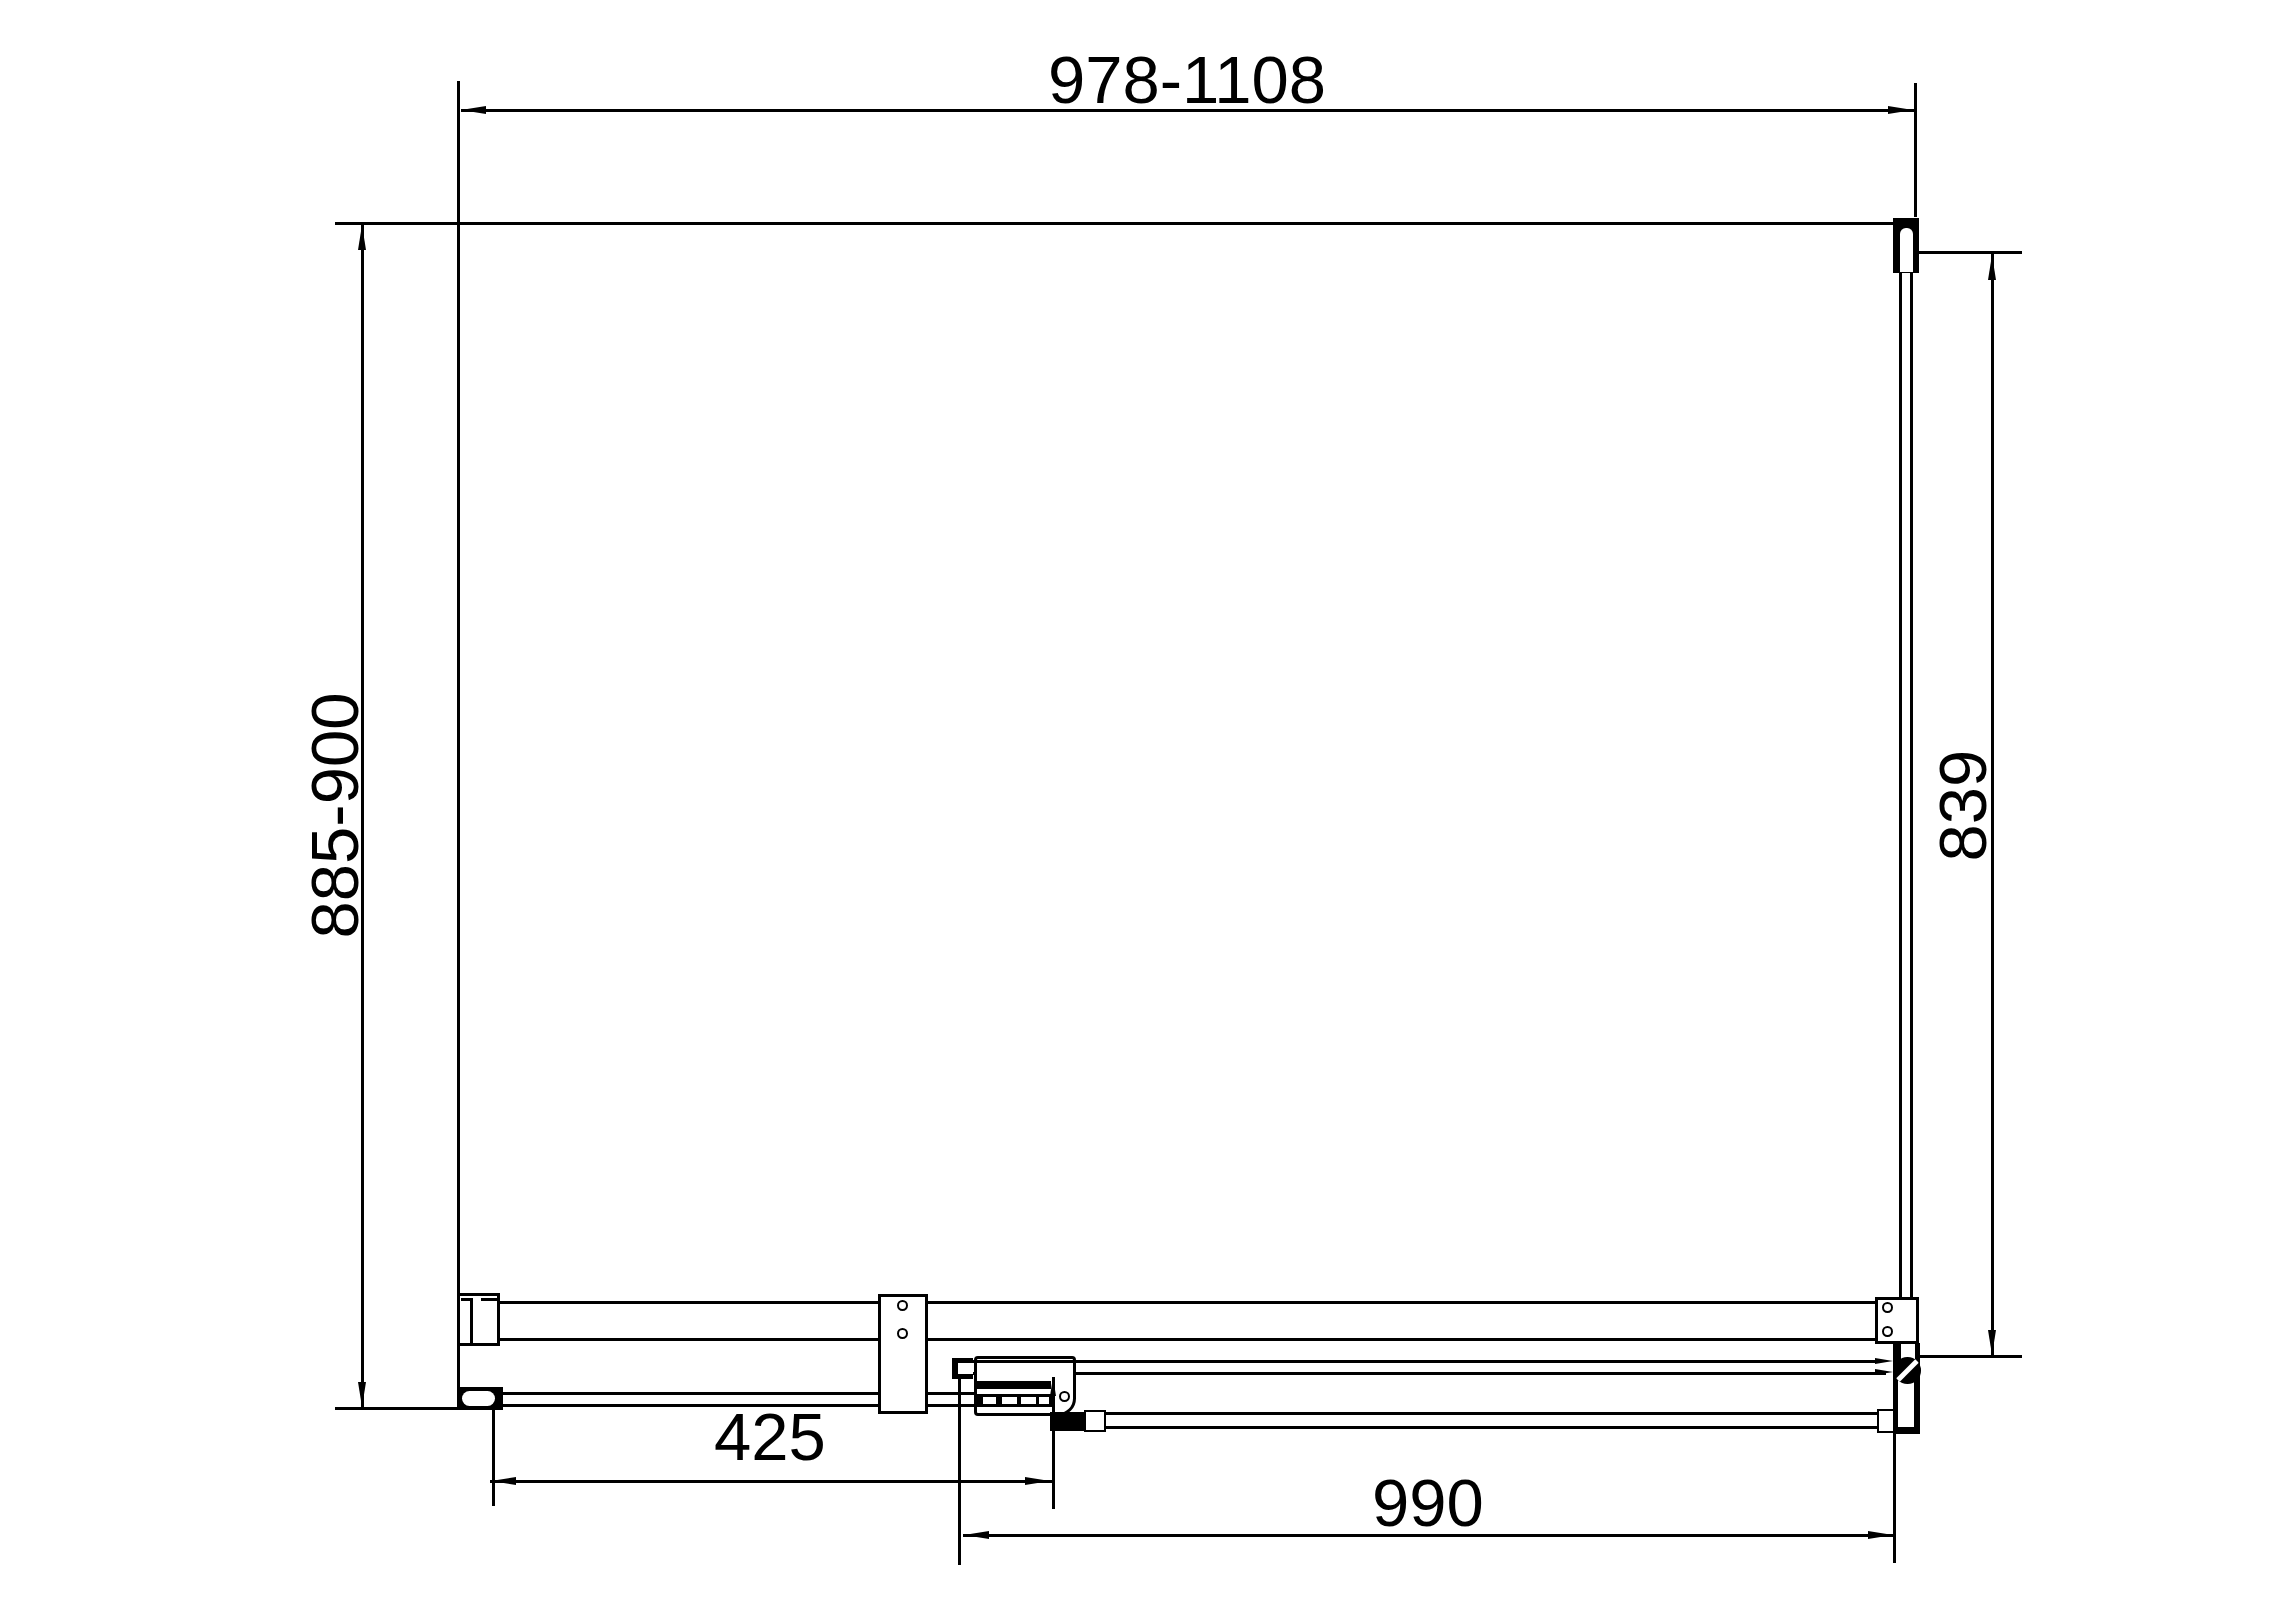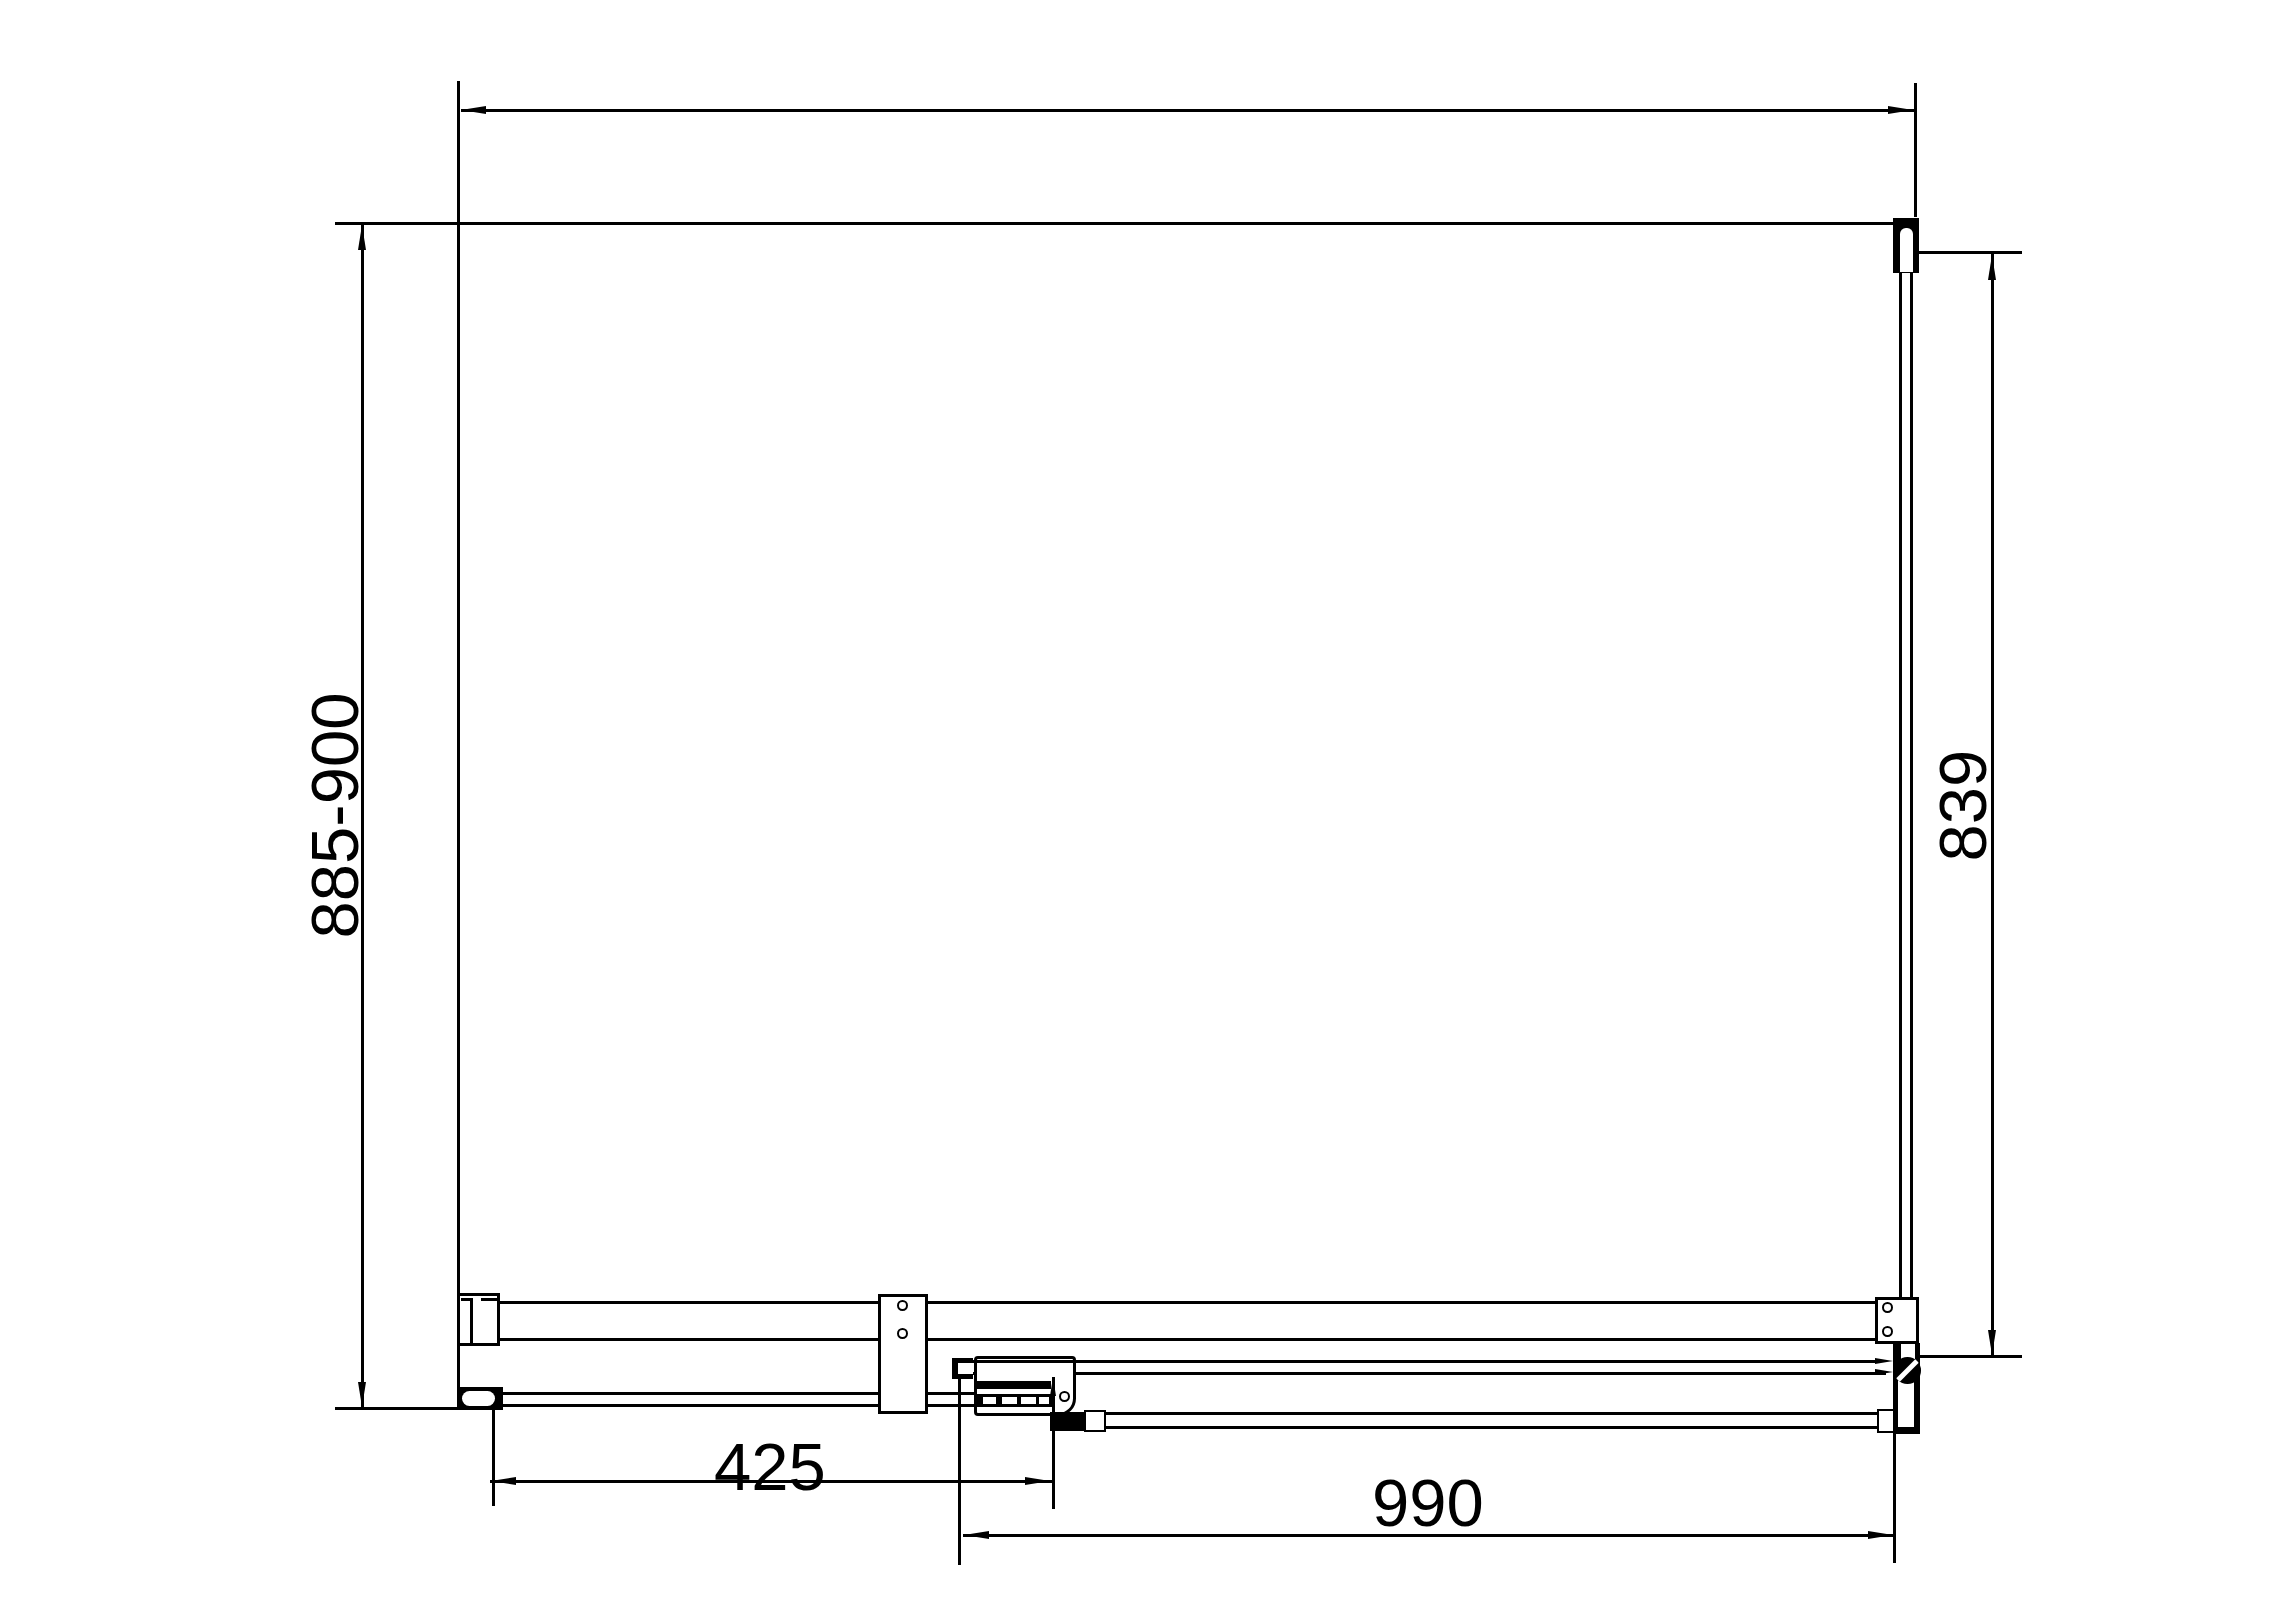"978-1108" div.txt { html: none -> <div>978-1108</div> }
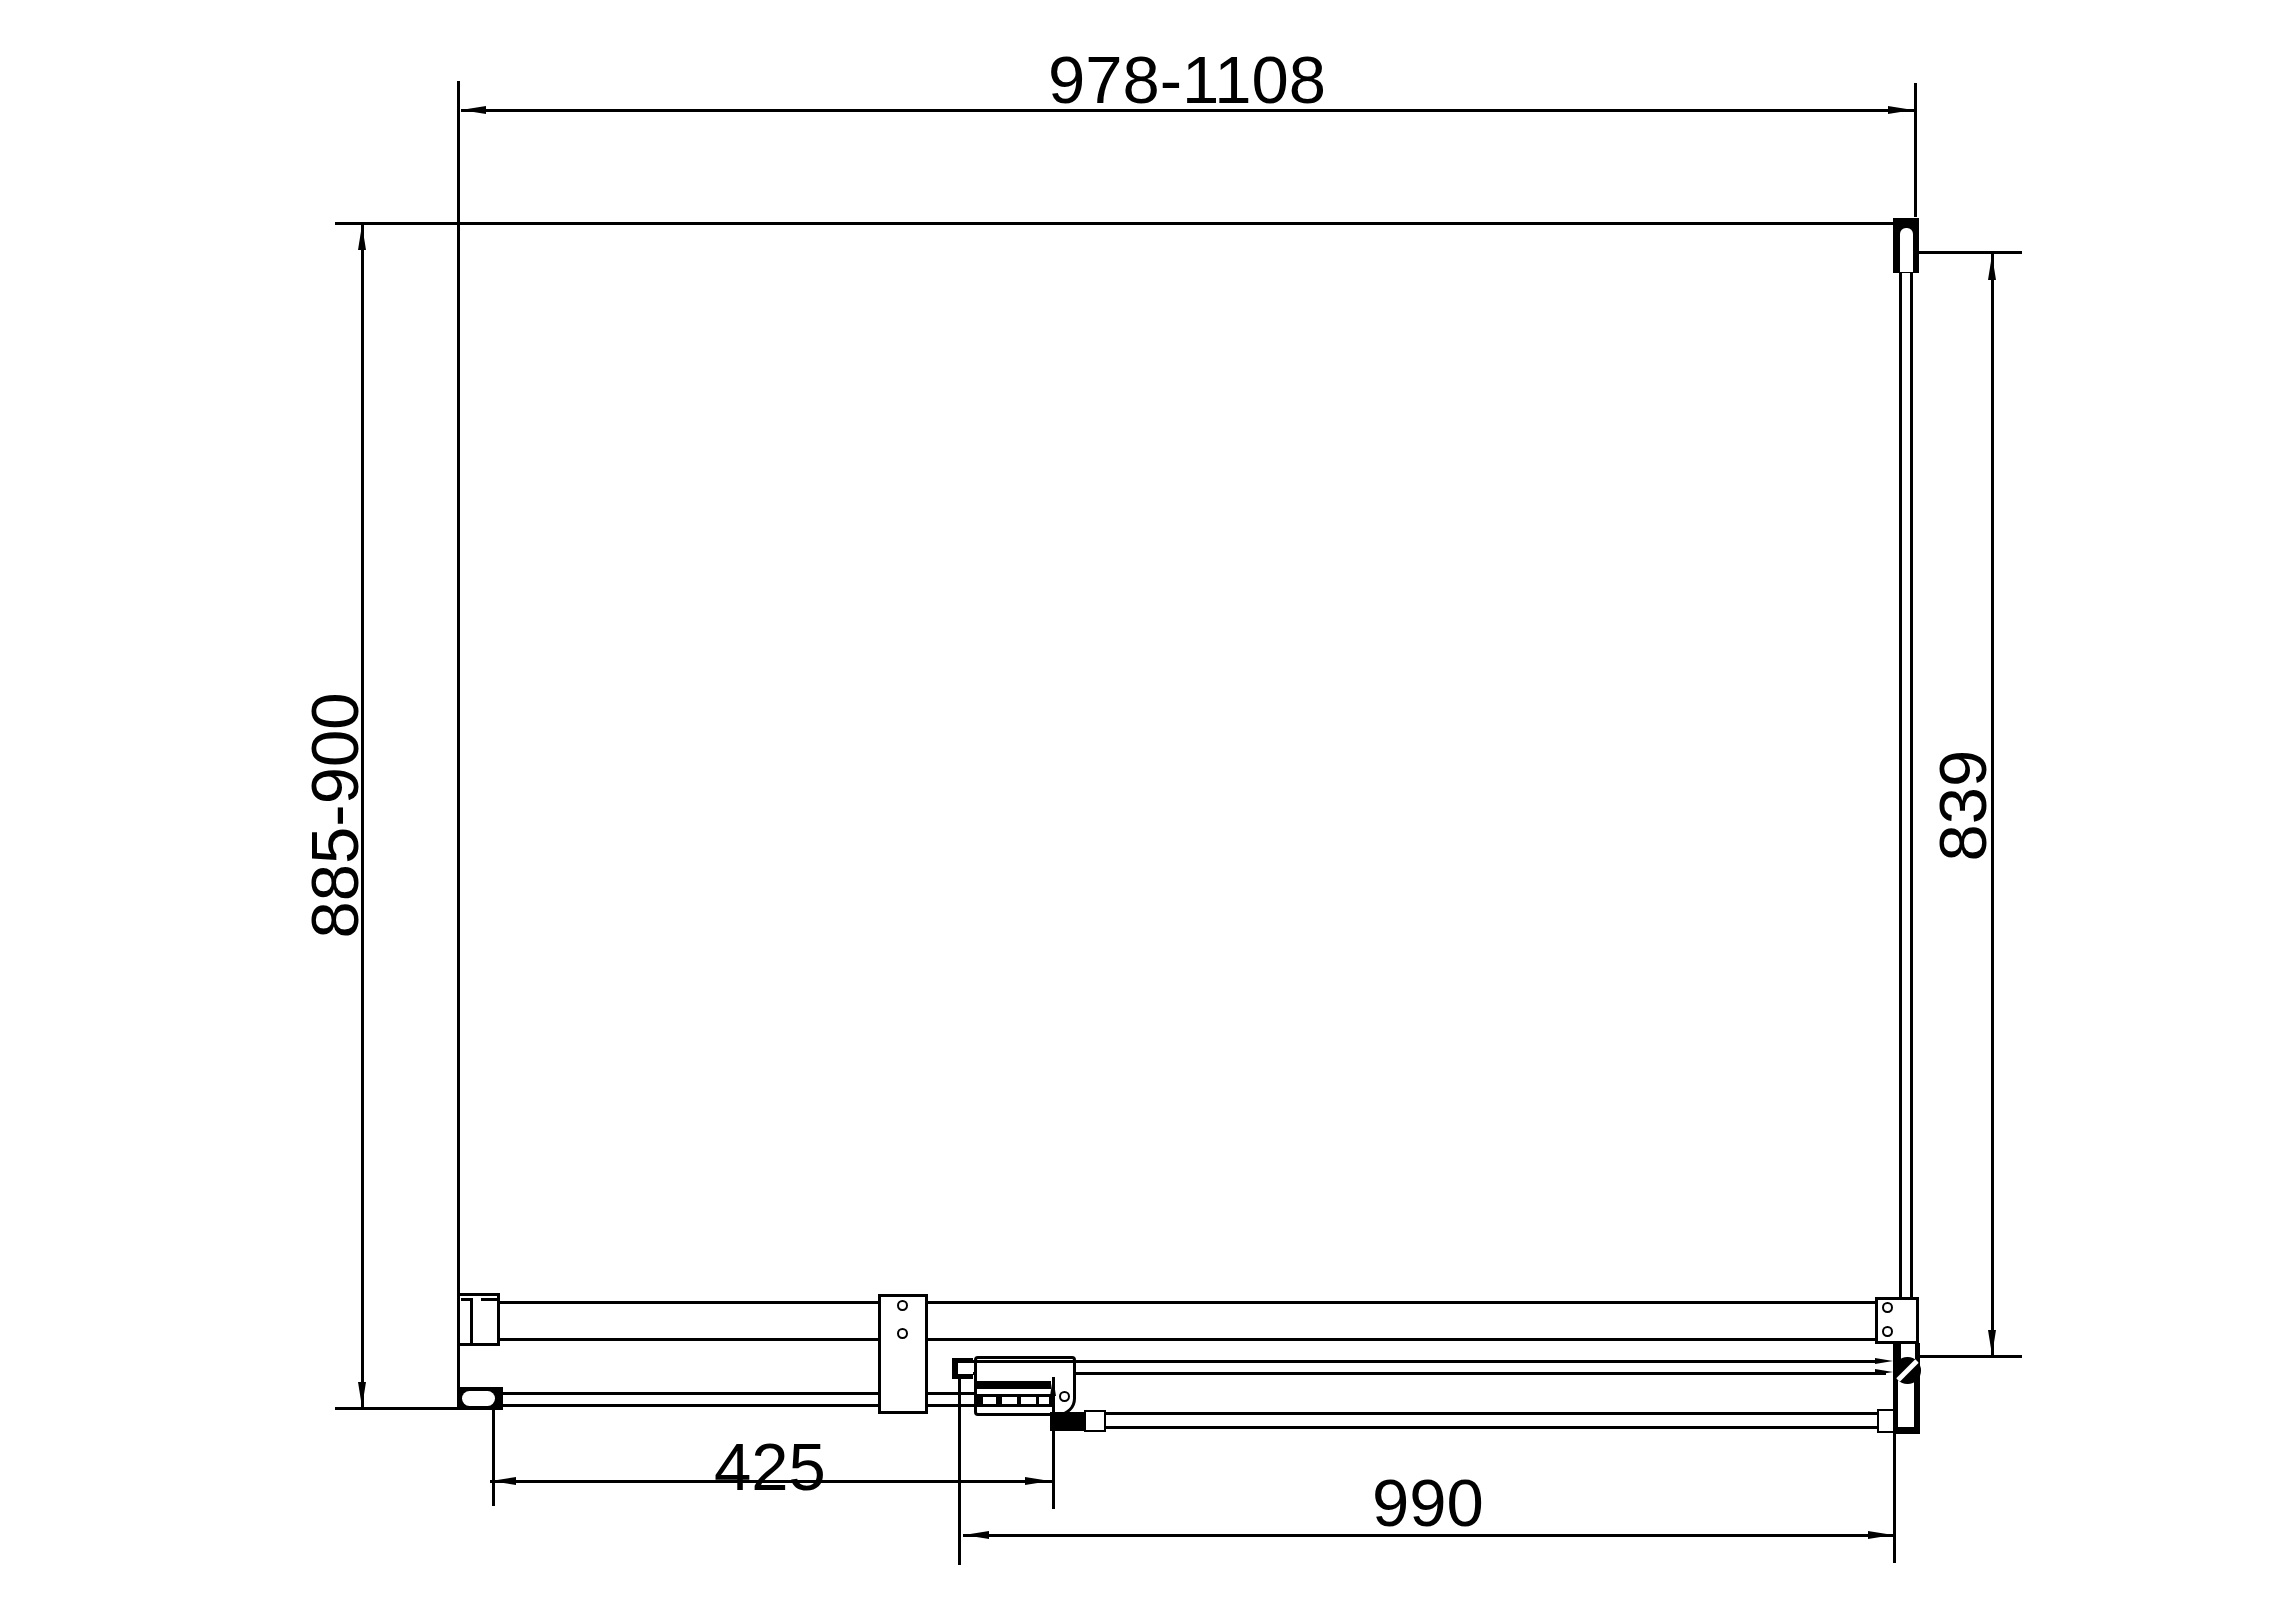"425" div.txt { top: 1433px -> 1403px }
